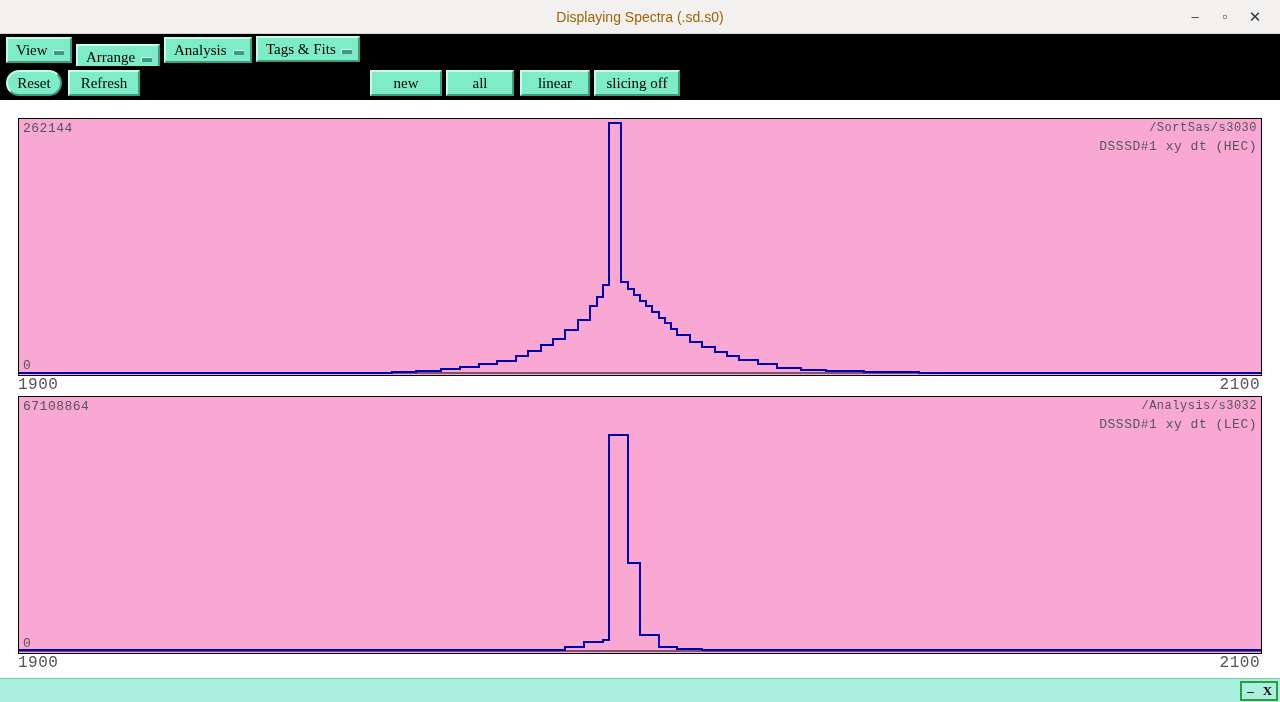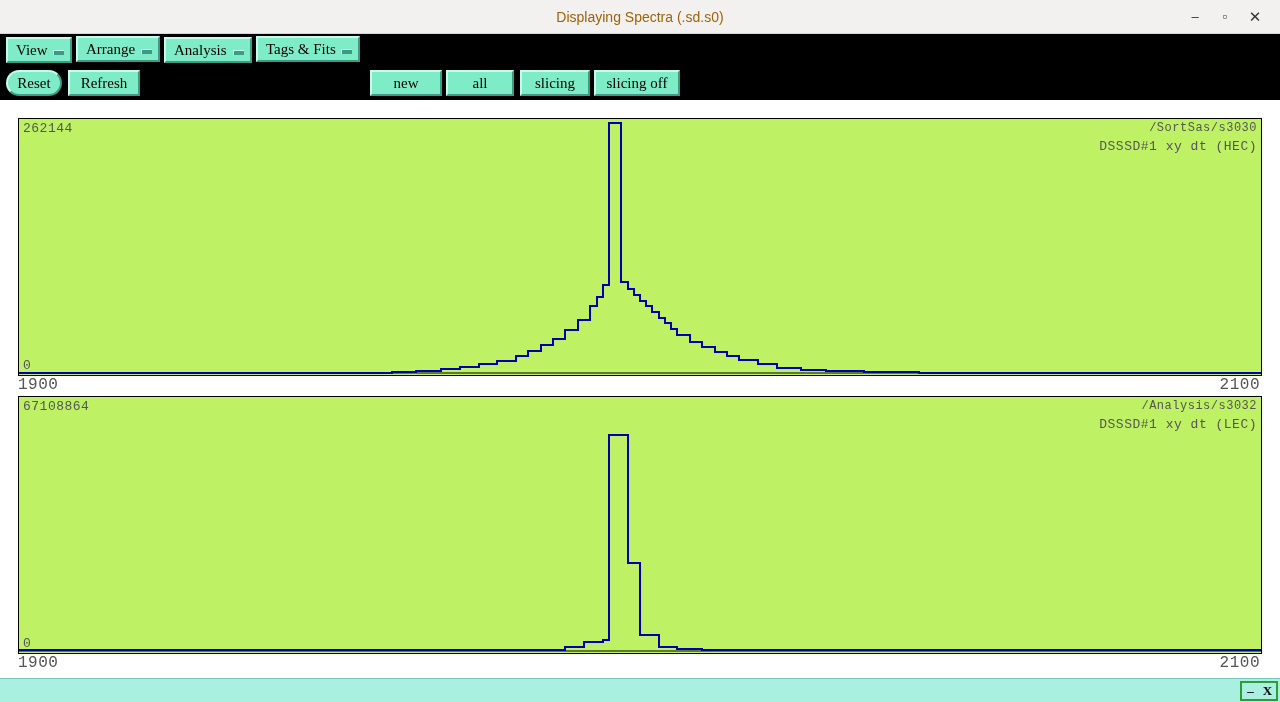"Arrange" div.tbtn { top: 2px -> 10px }
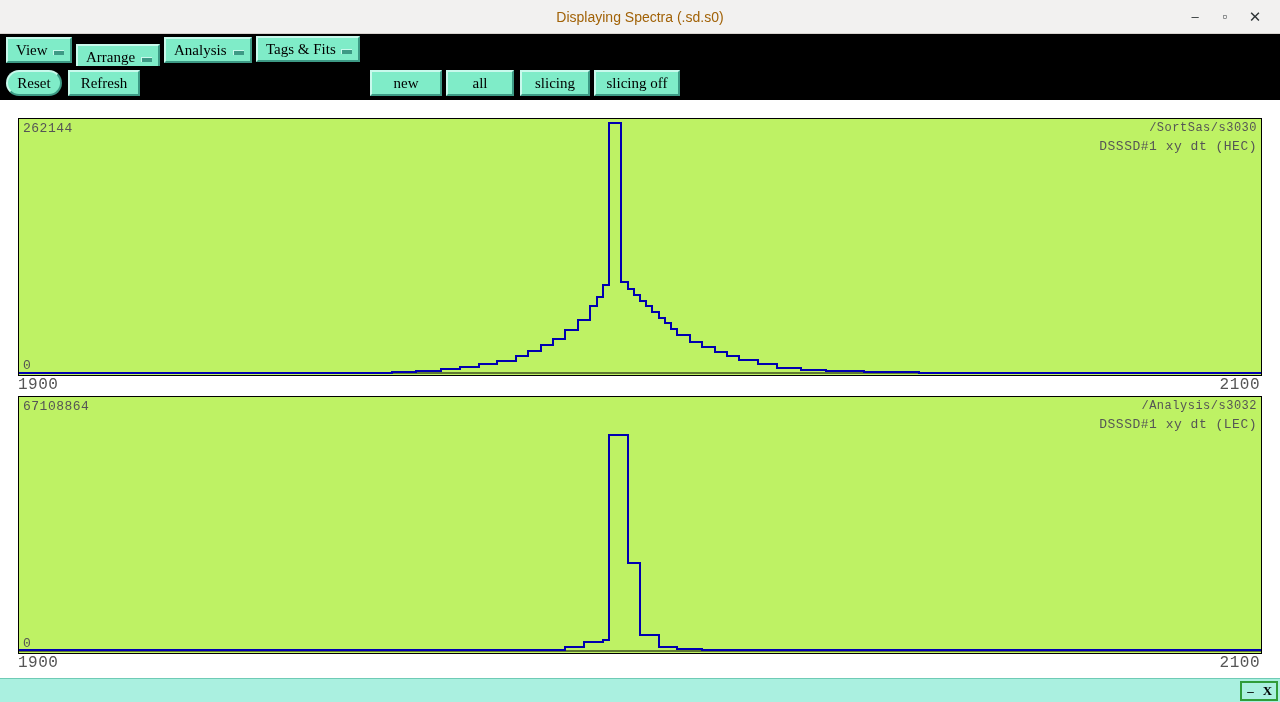"slicing" span { text: slicing -> linear }
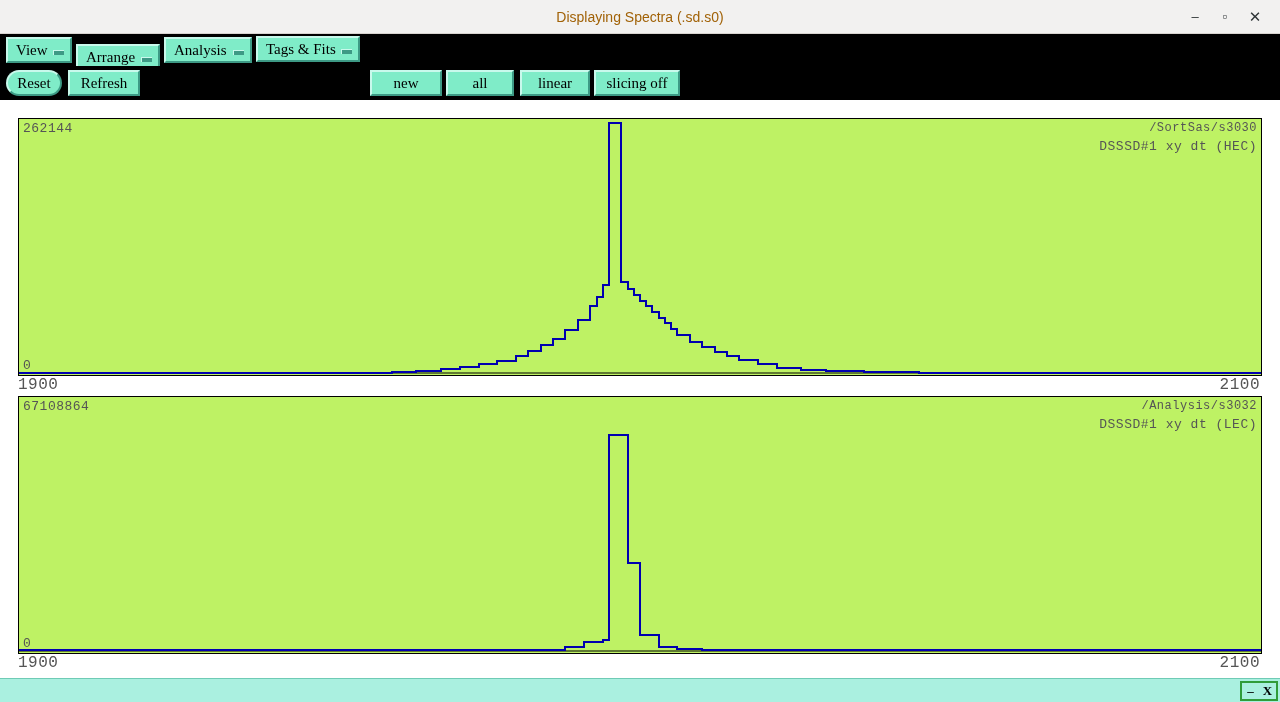"262144" .plot-frame { background: #bef264 -> #f9a8d4 }
